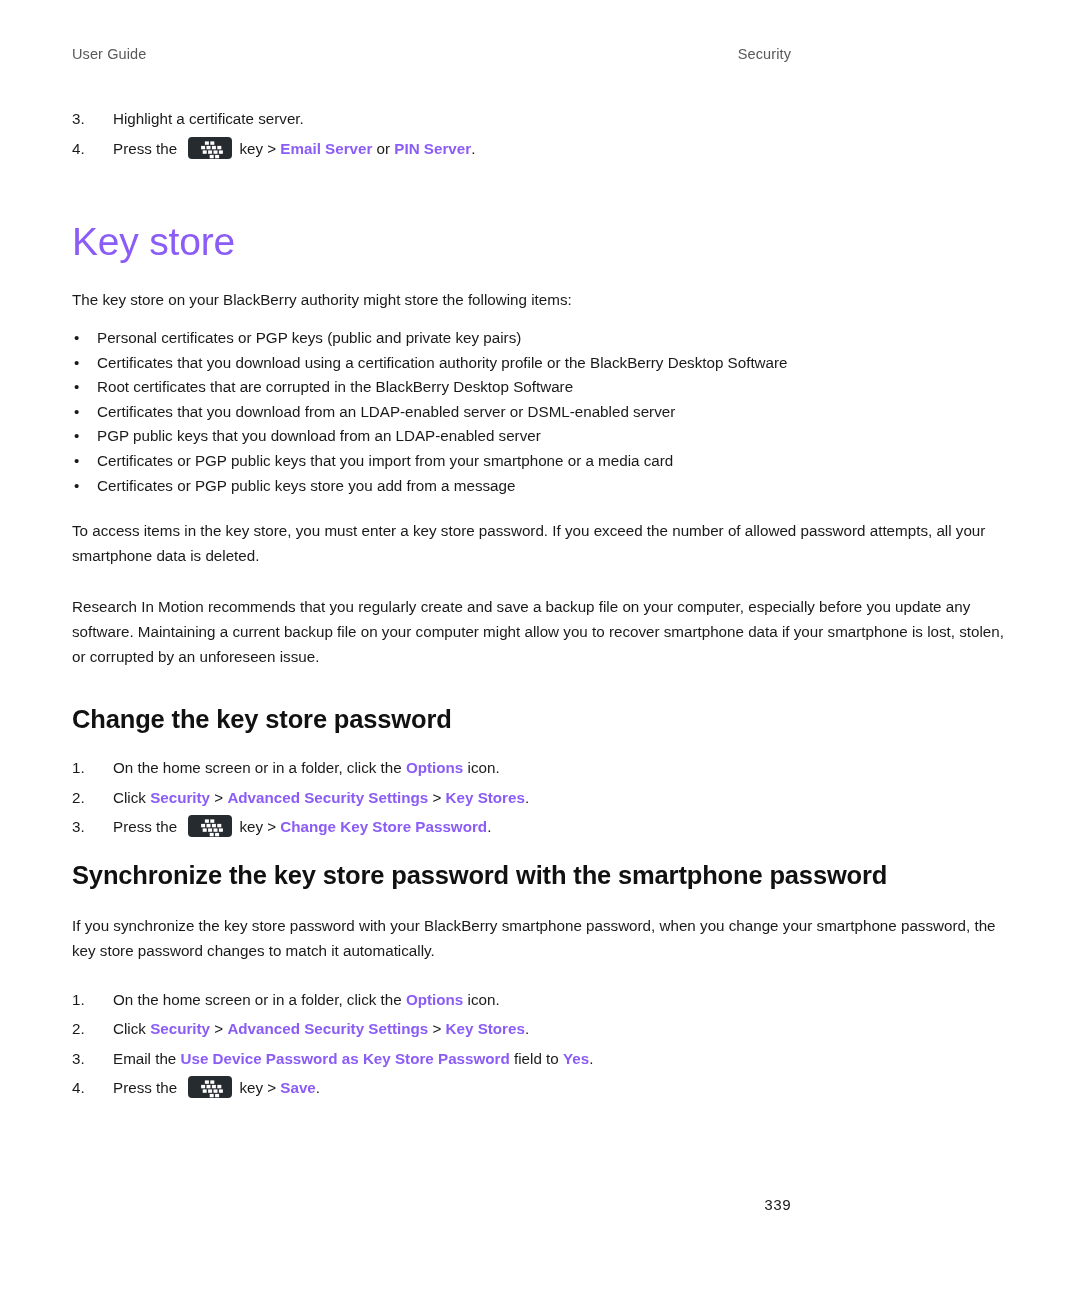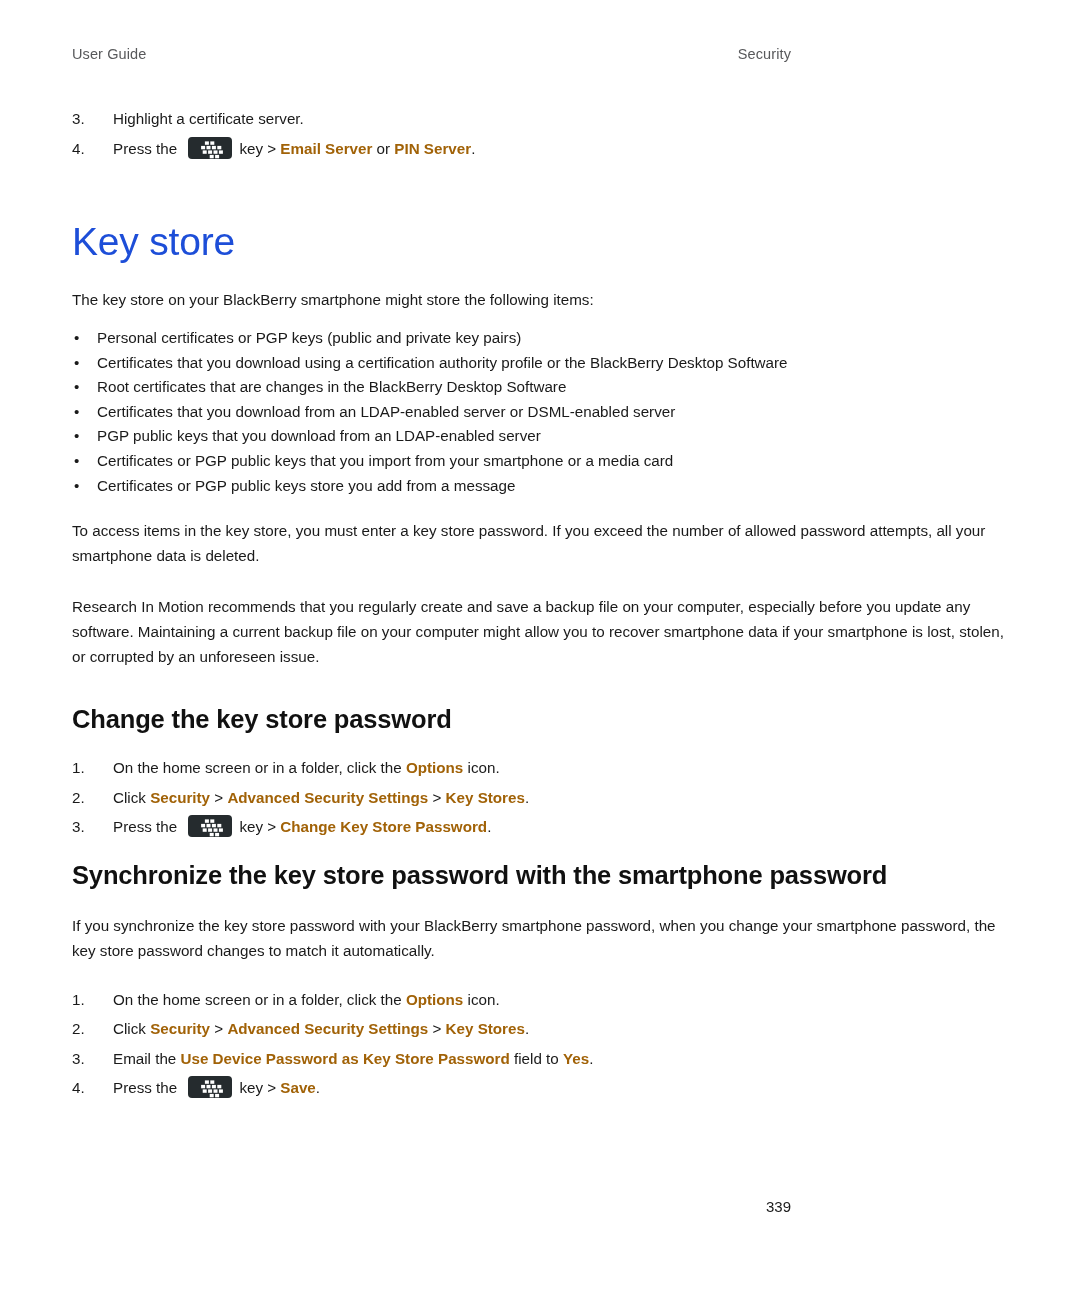"Email Server" b, strong { color: #a16207 -> #8b5cf6 }
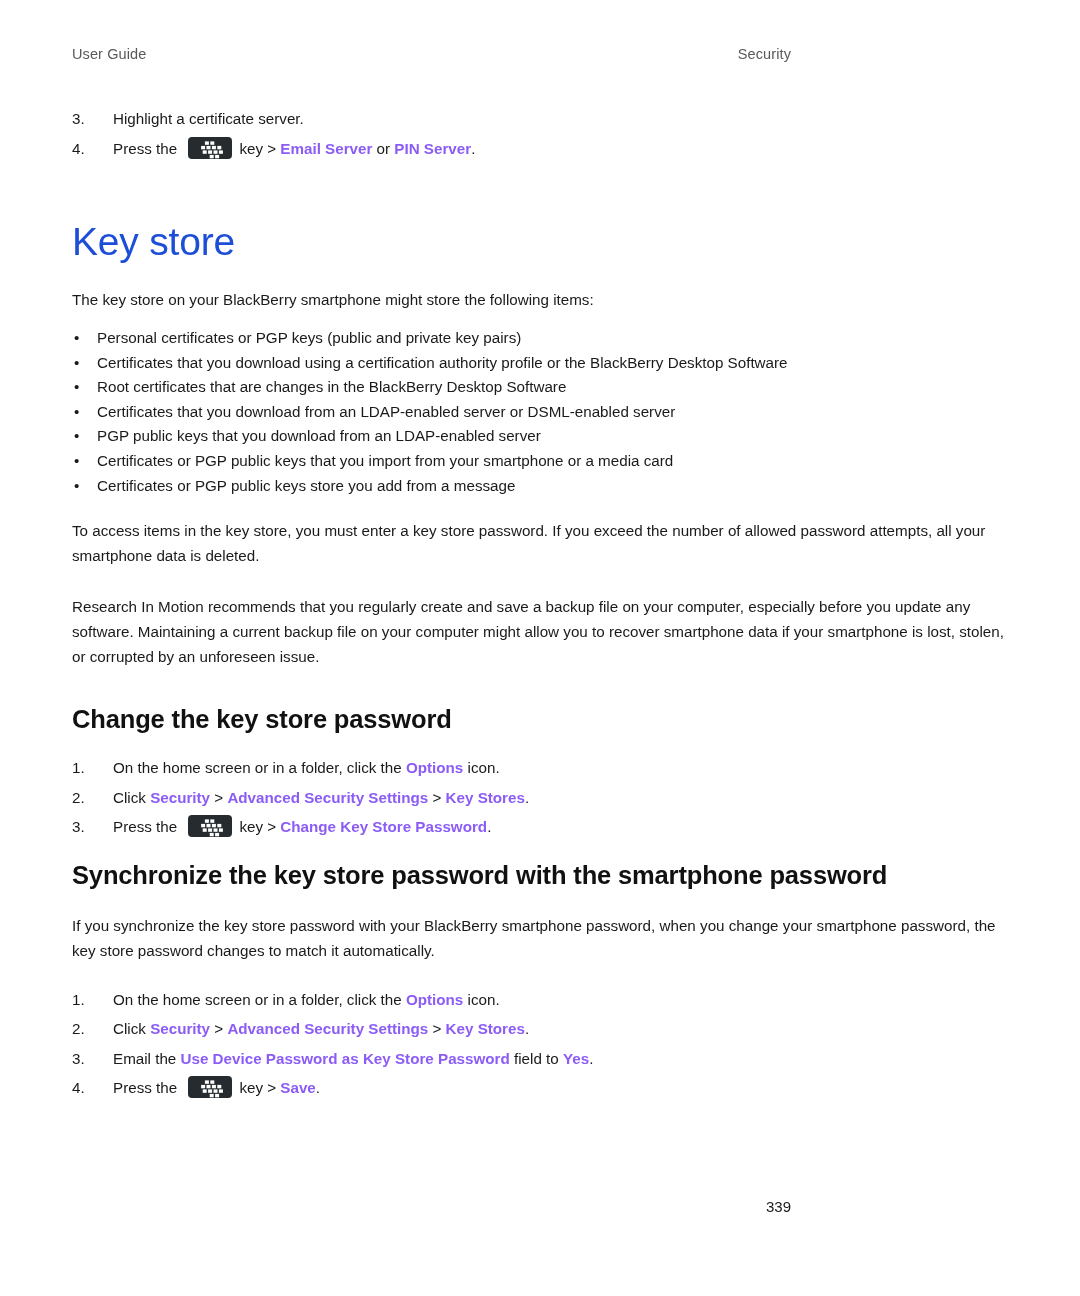"Key store" h1.title { color: #1d4ed8 -> #8b5cf6 }
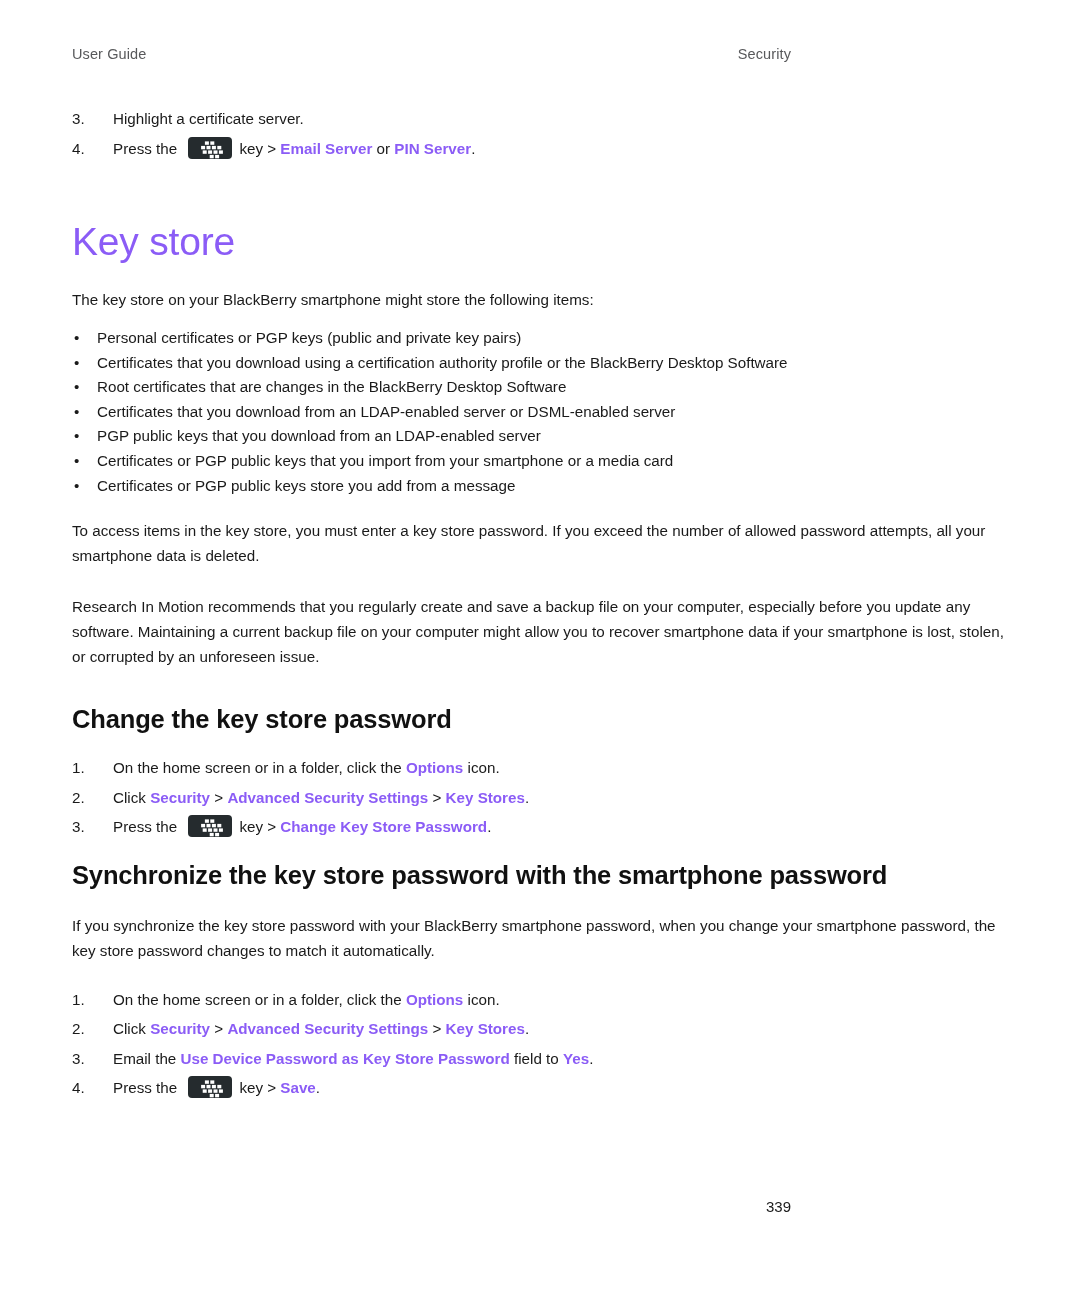"The key store on your" p.para { text: smartphone -> authority }
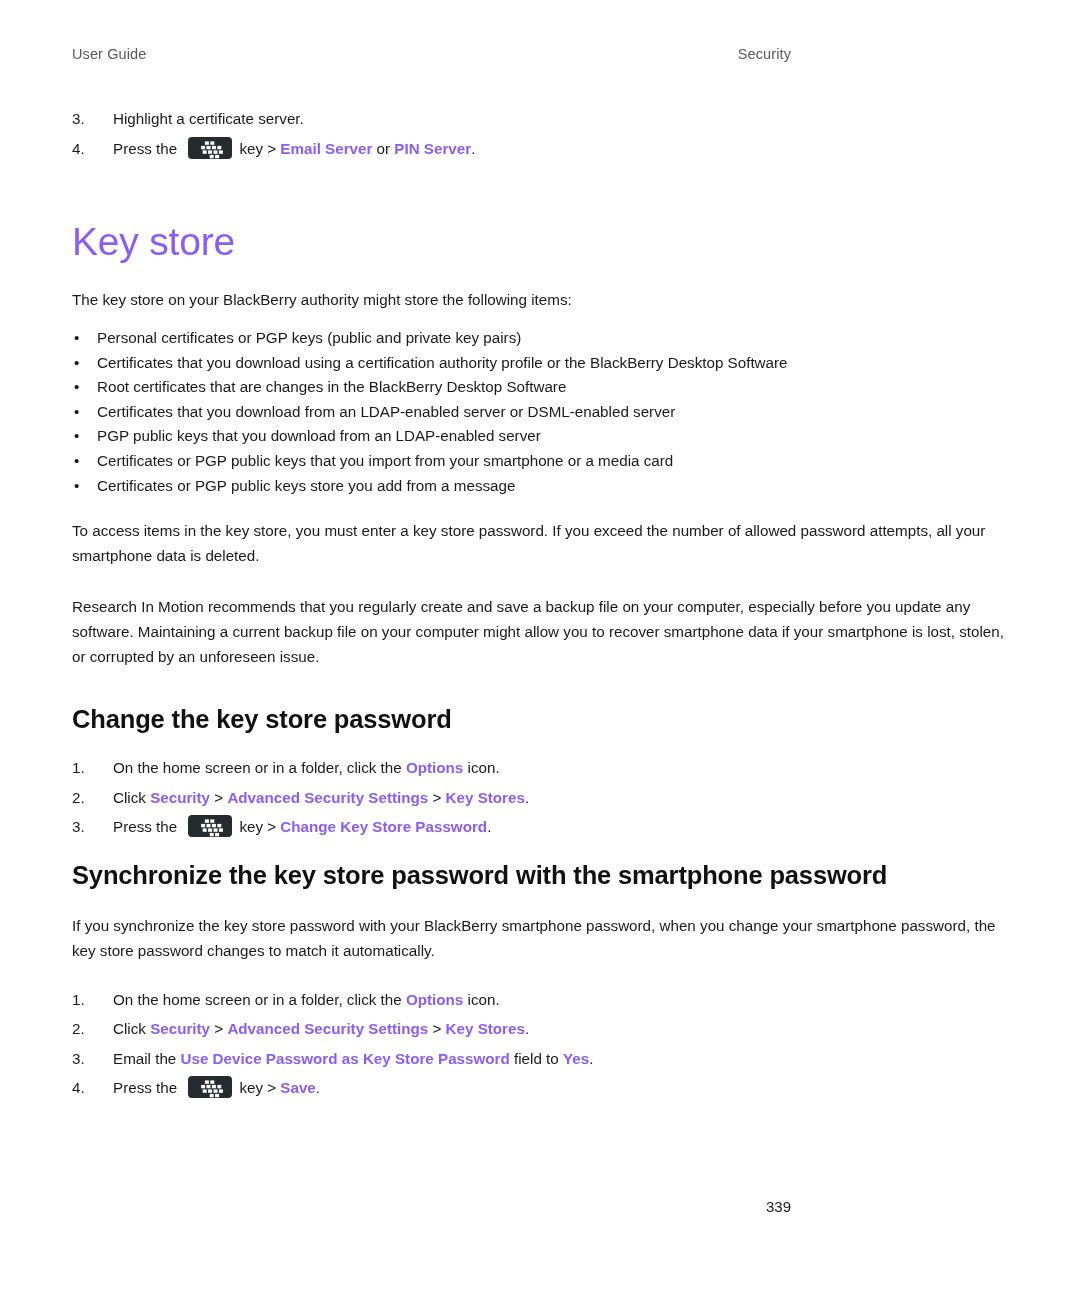"Root certificates that are changes" span { text: changes -> corrupted }
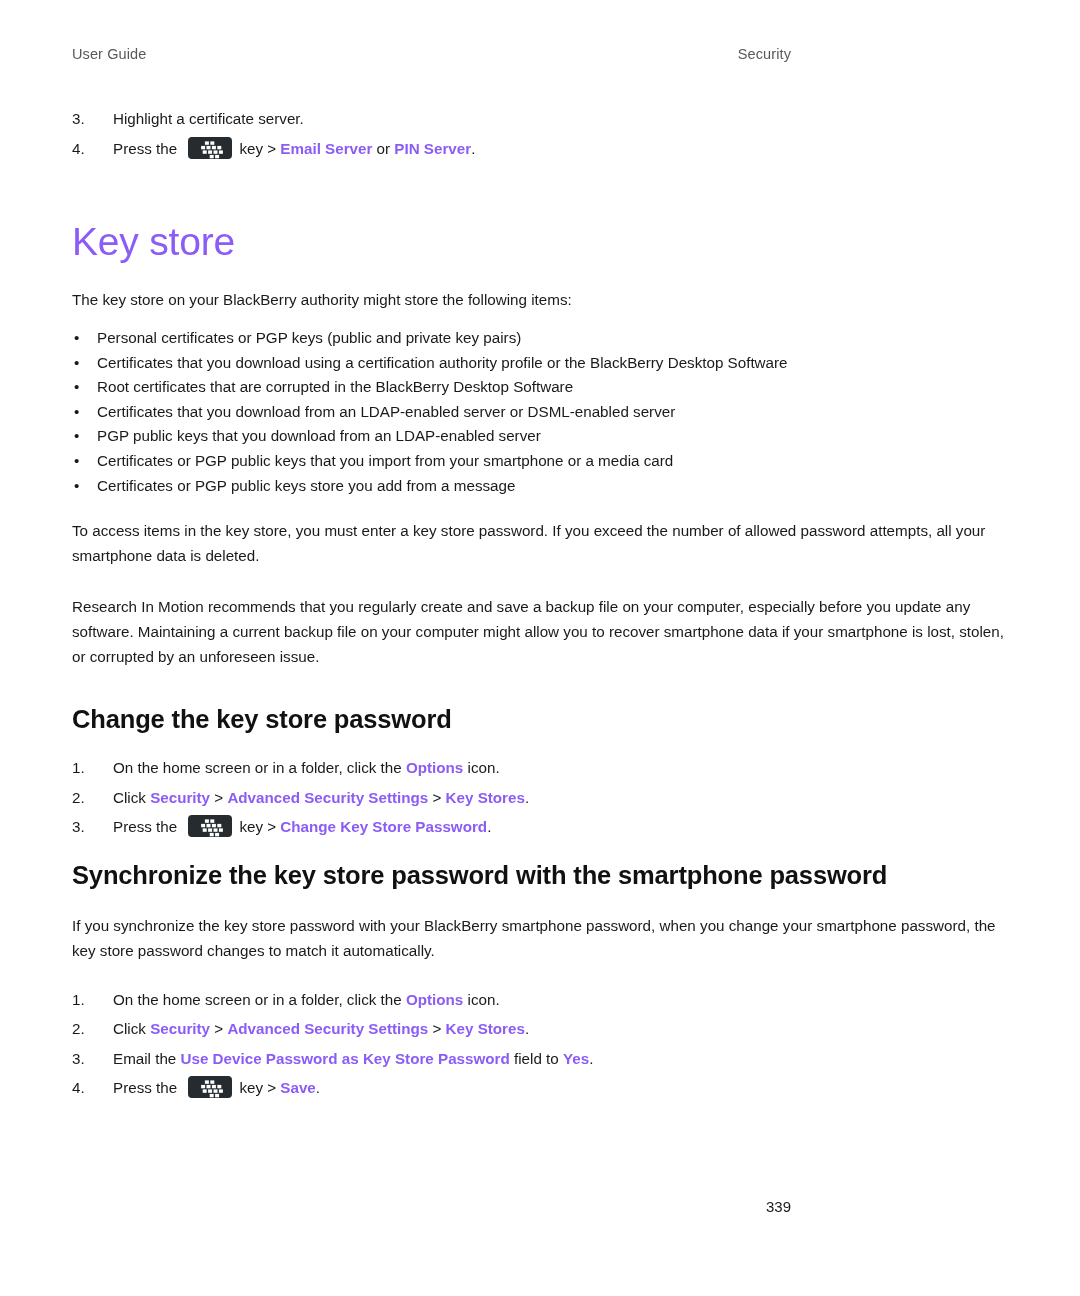"339" .folio { font-family: none -> Liberation Mono, monospace }
